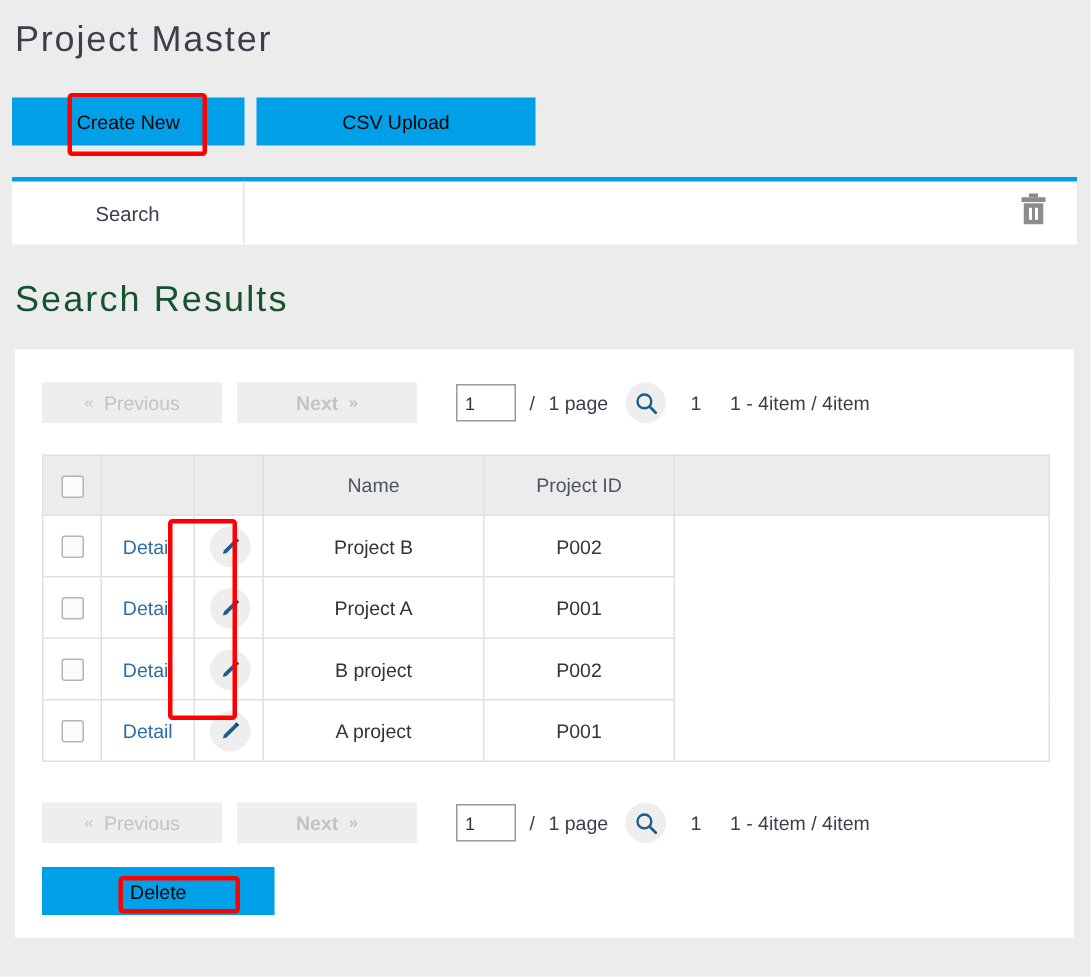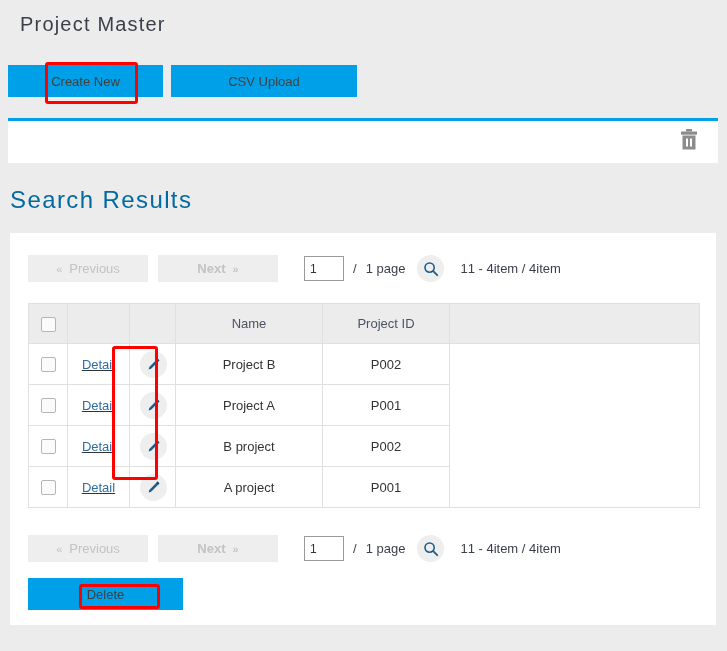"Project Master" .page-title { font-size: 20px -> 24px; left: 20px -> 10px }
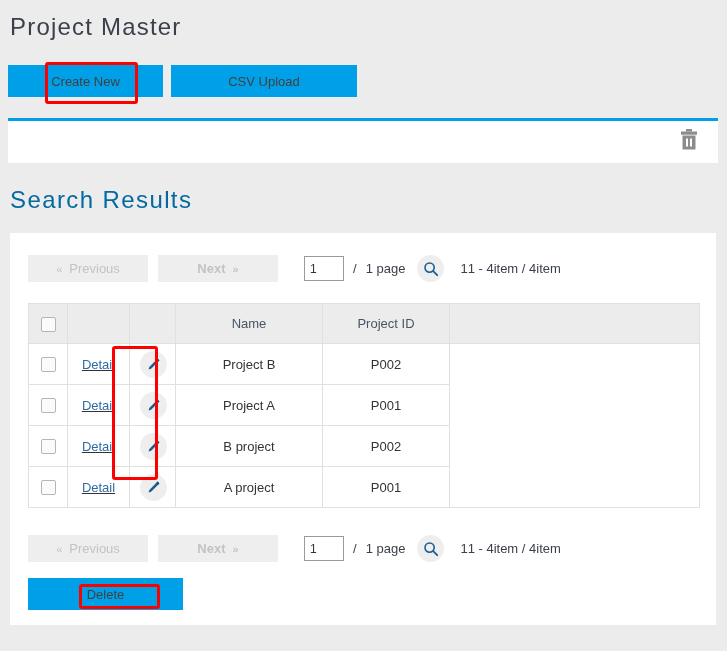"Create New" .btn-primary { color: #404040 -> #000000 }
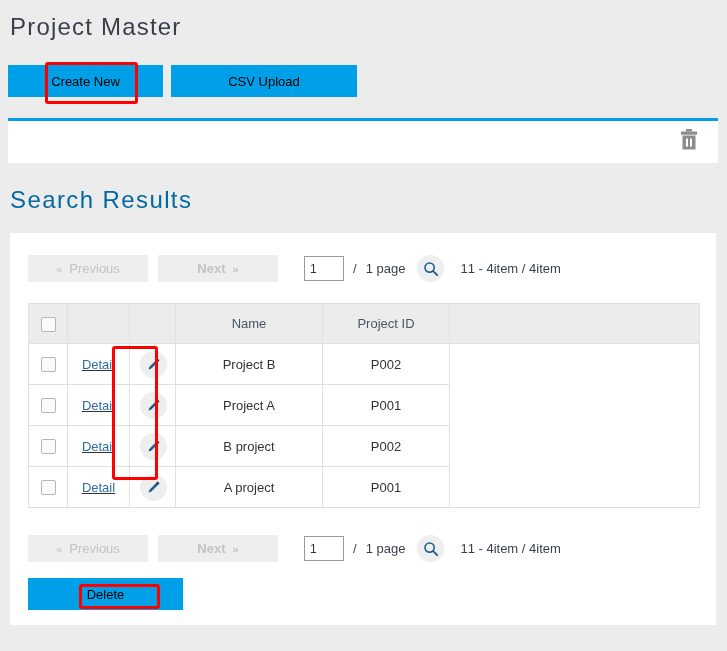"Search" div.tab { html: none -> <div>Search</div> }
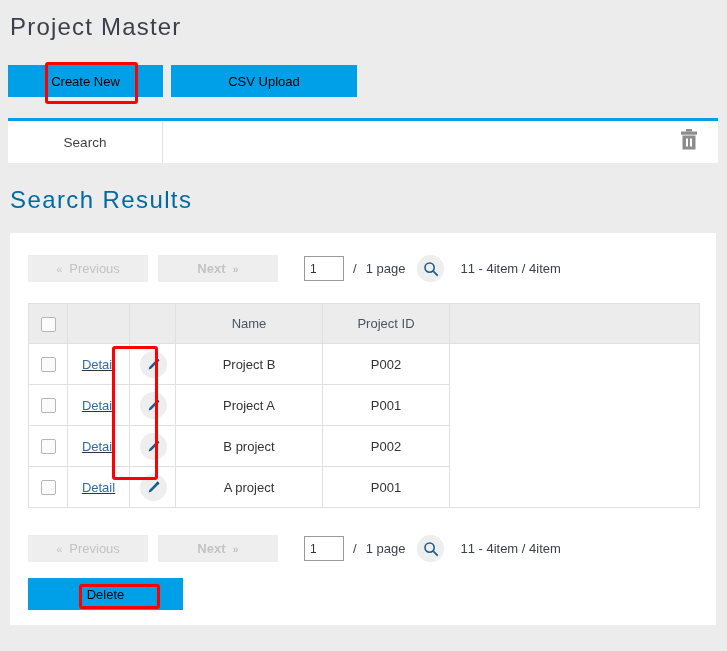"Search Results" .section-heading { color: #0369a1 -> #14532d }
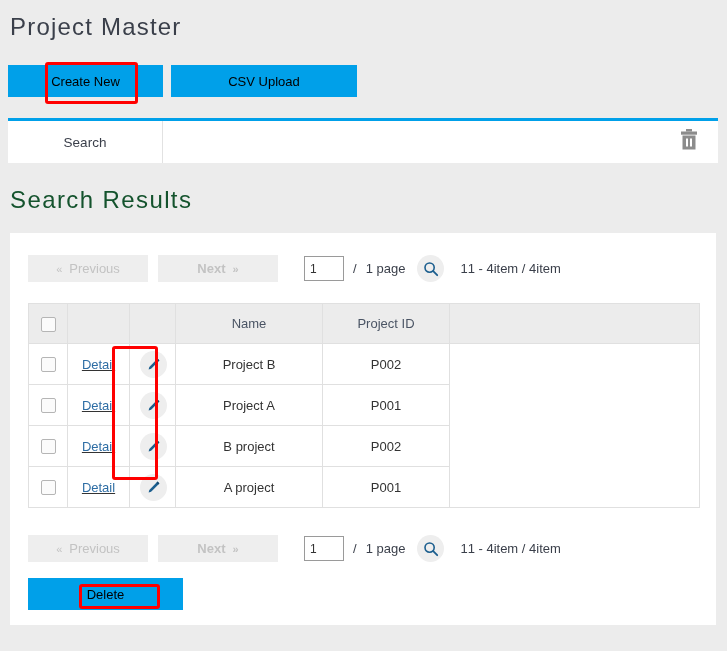"1 - 4item / 4item" .pg-count { margin-left: none -> 19px }
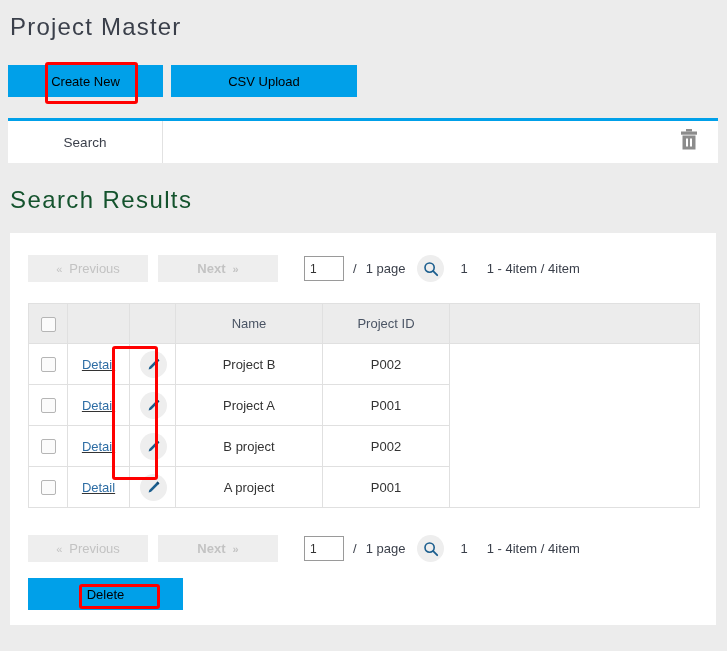"Detail" .col-detail { text-decoration: underline -> none }
